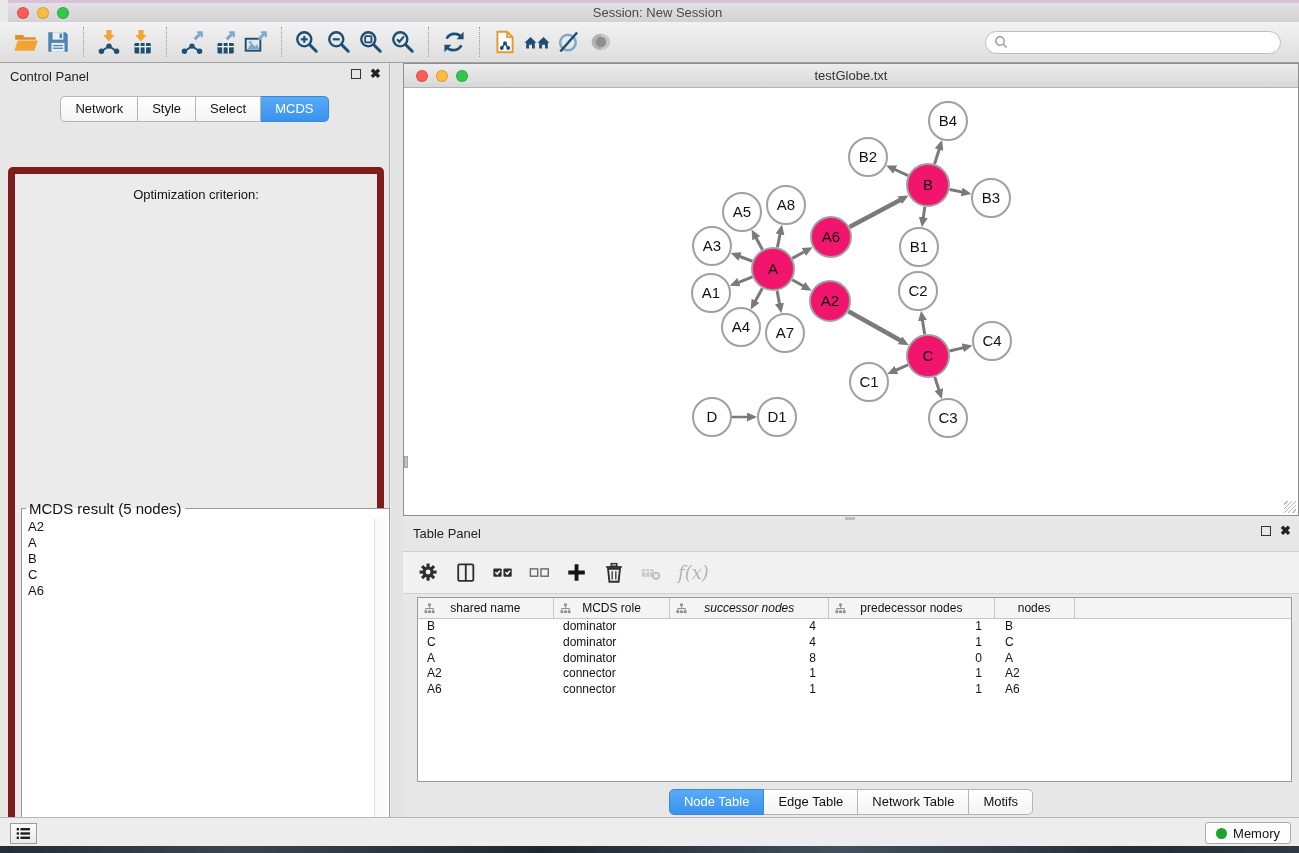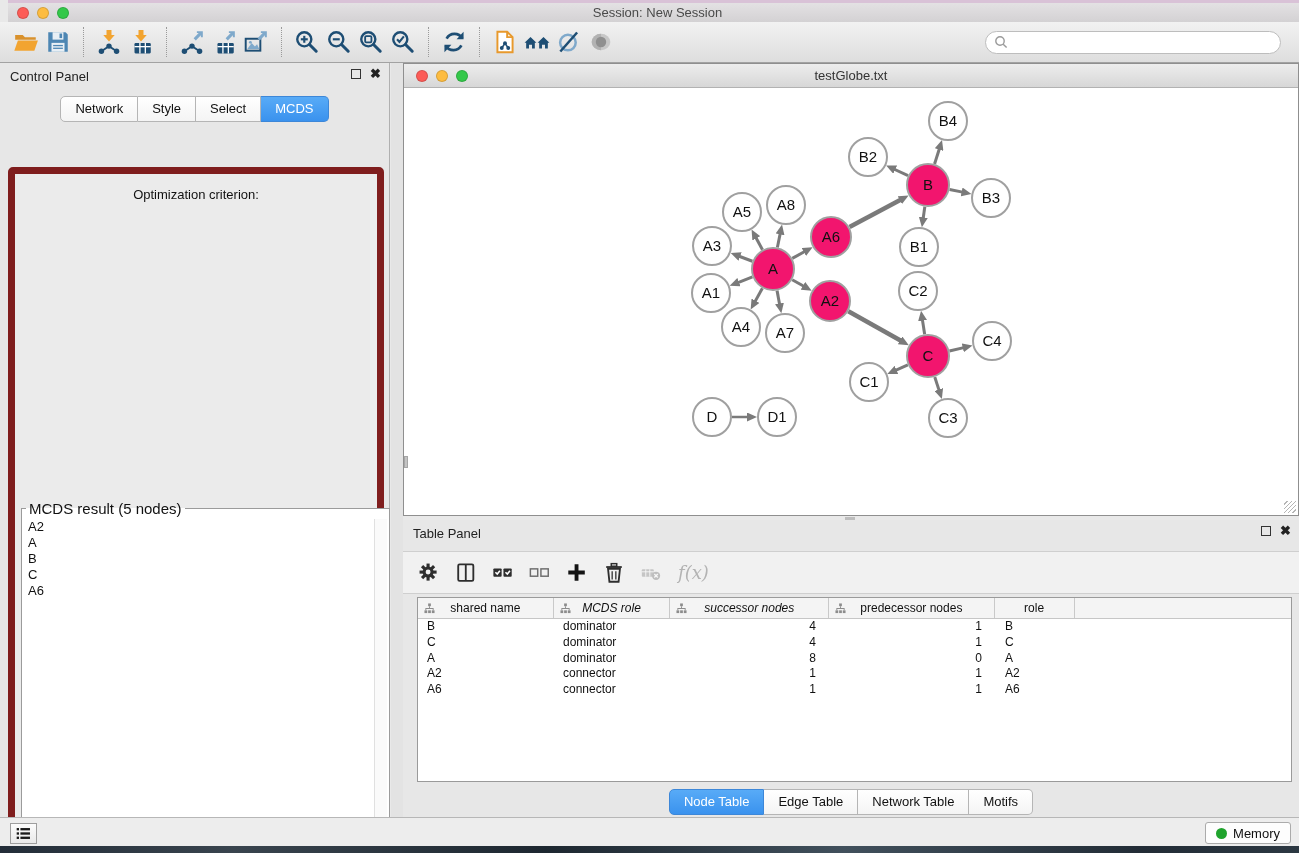"MCDS role" div.nt-hcell { font-style: italic -> none }
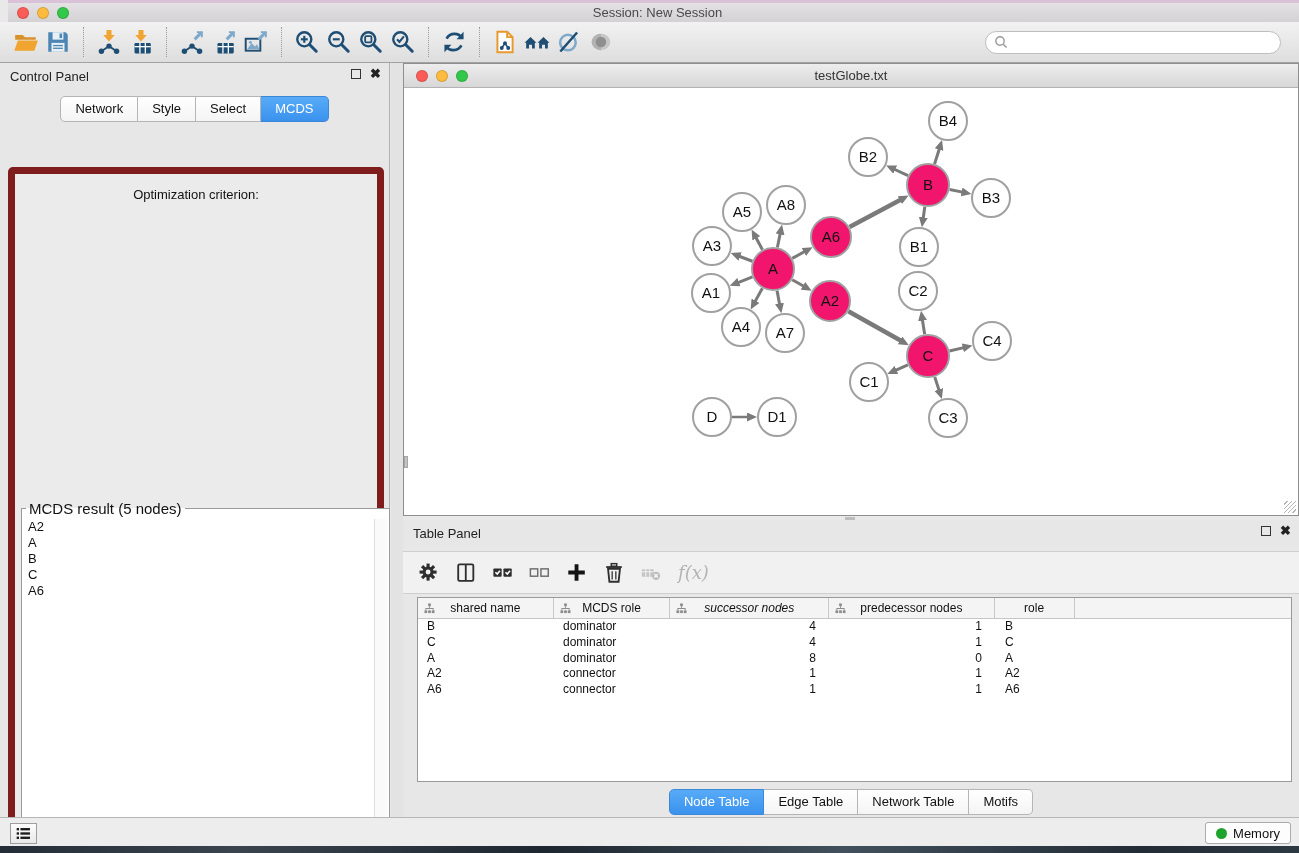"role" span { text: role -> nodes }
